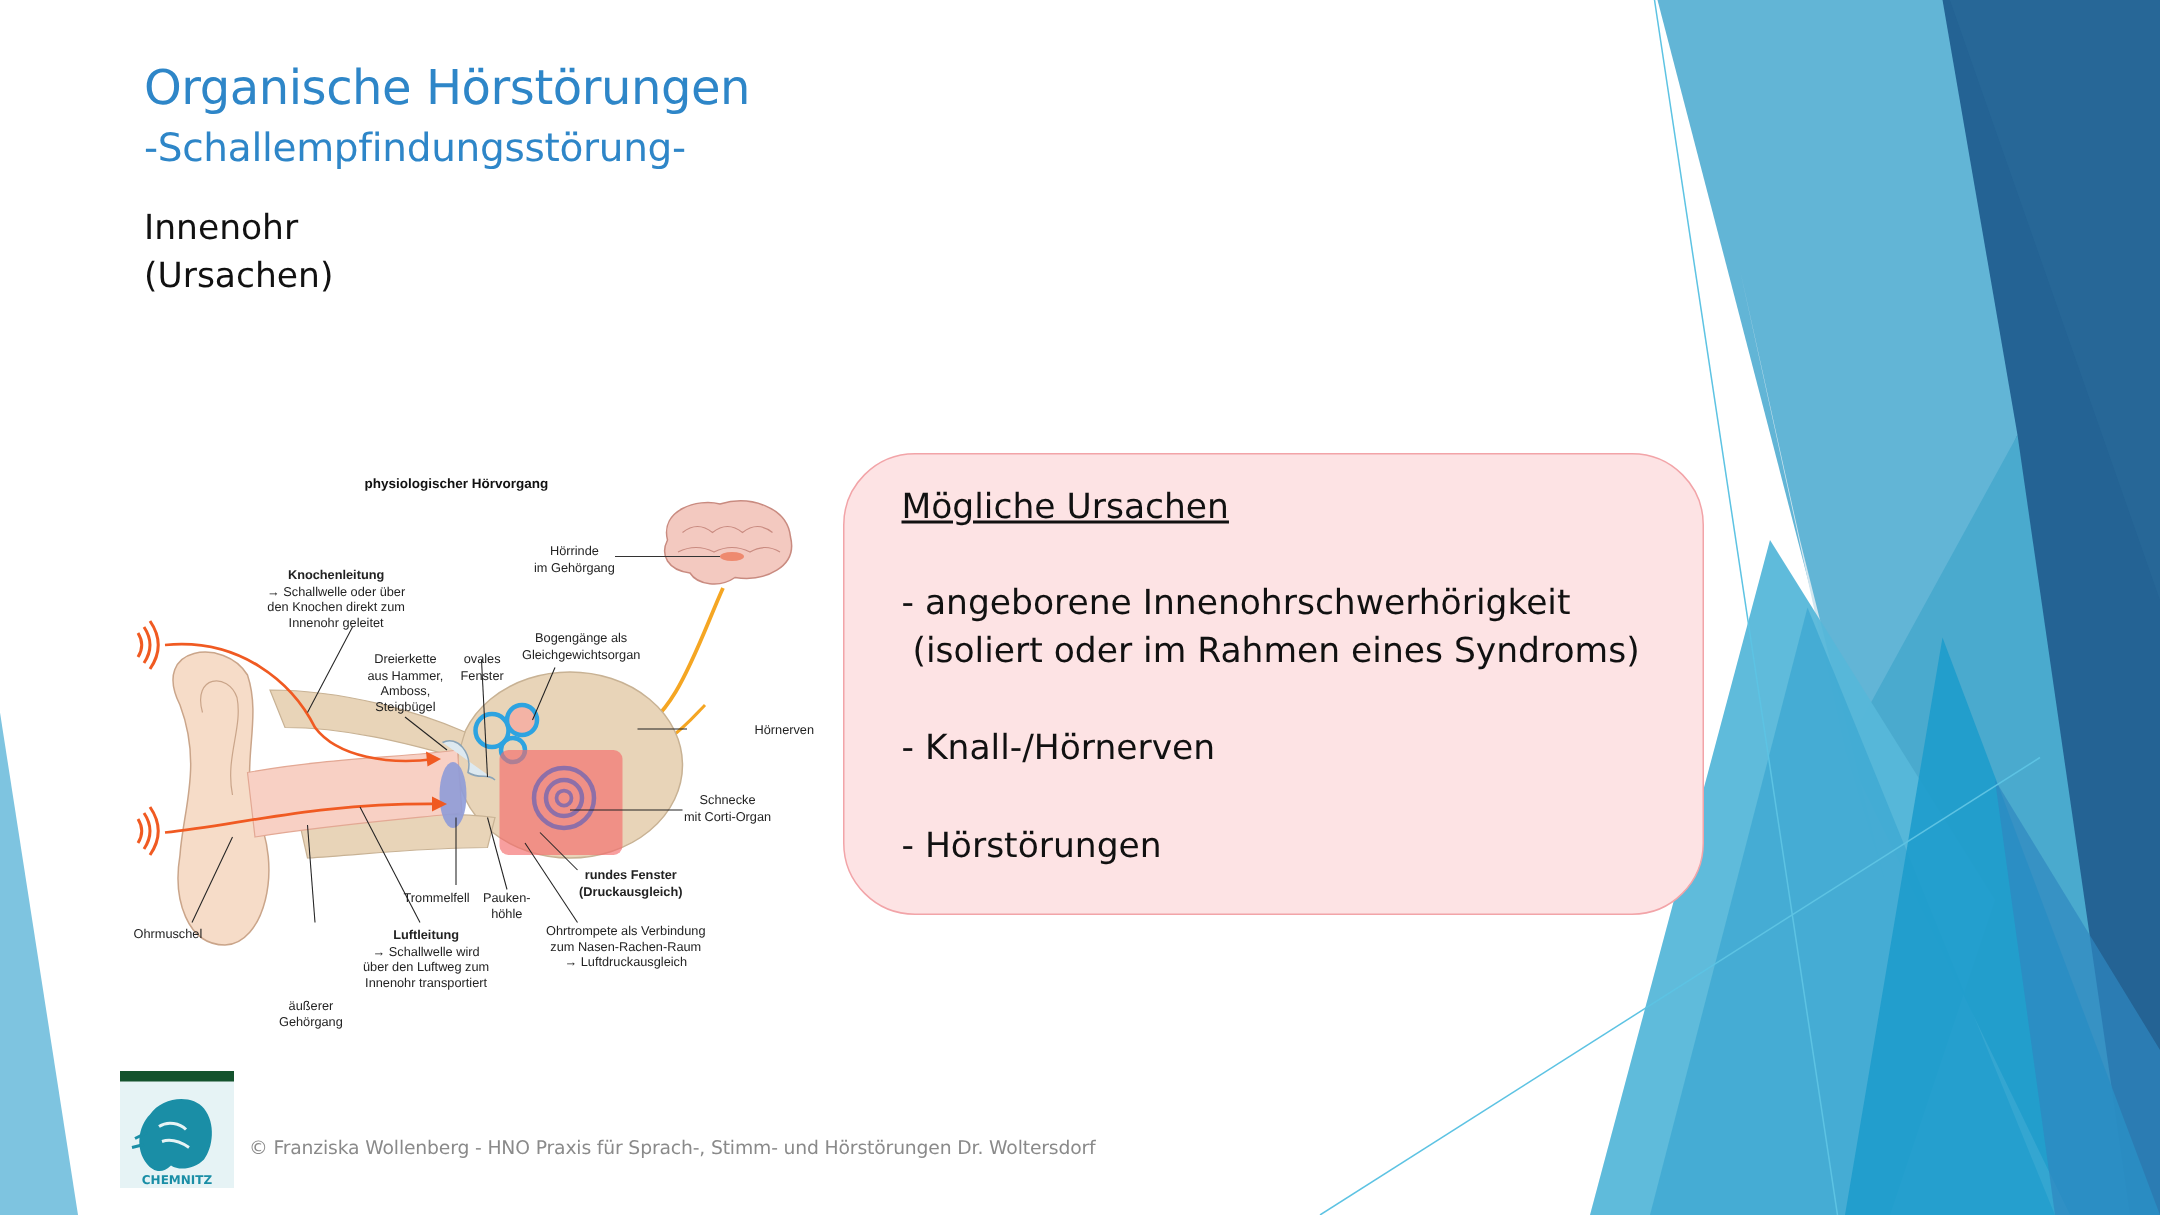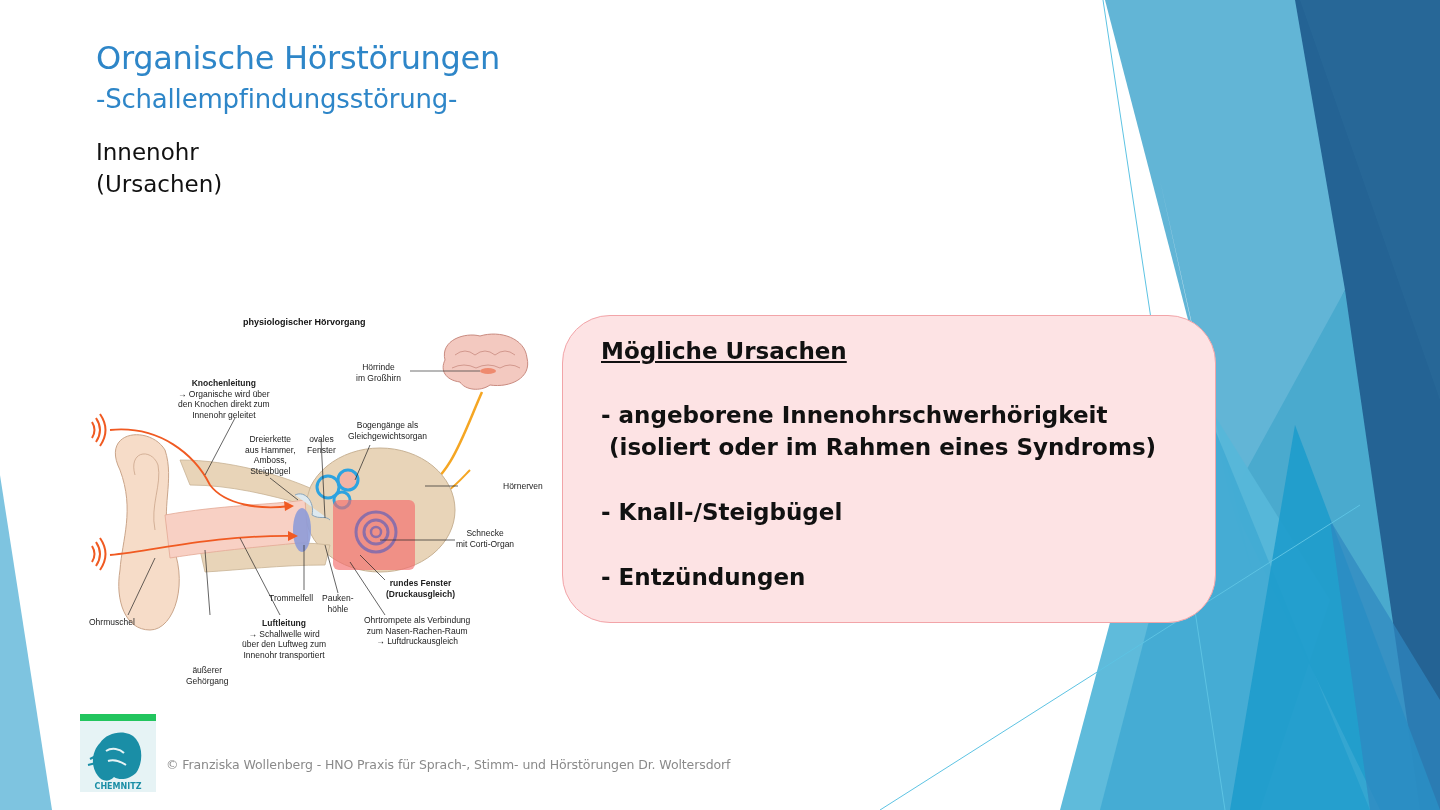"Mögliche Ursachen" .box { font-weight: bold -> none; top: 315px -> 302px; width: 654px -> 574px }
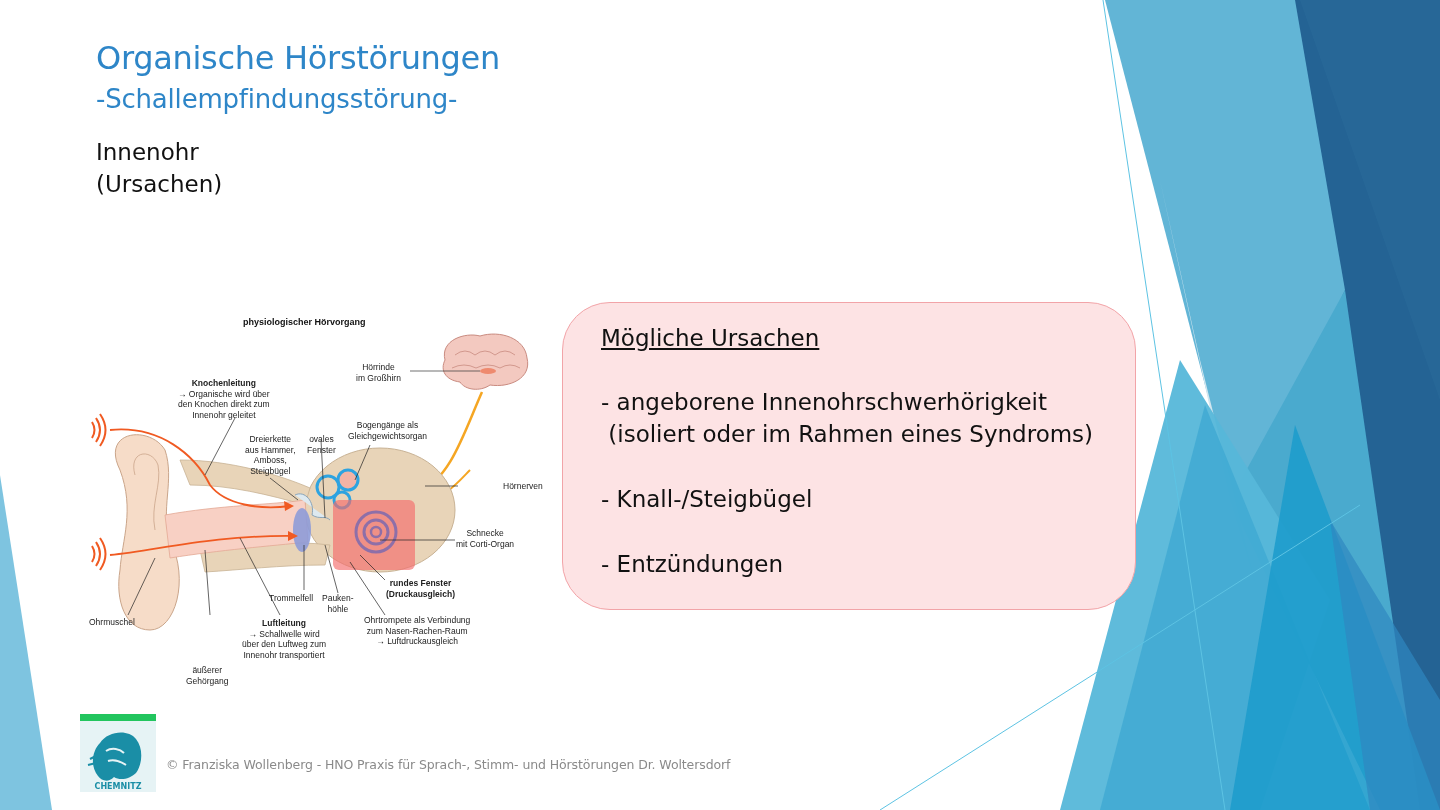"im Großhirn" div { text: Großhirn -> Gehörgang }
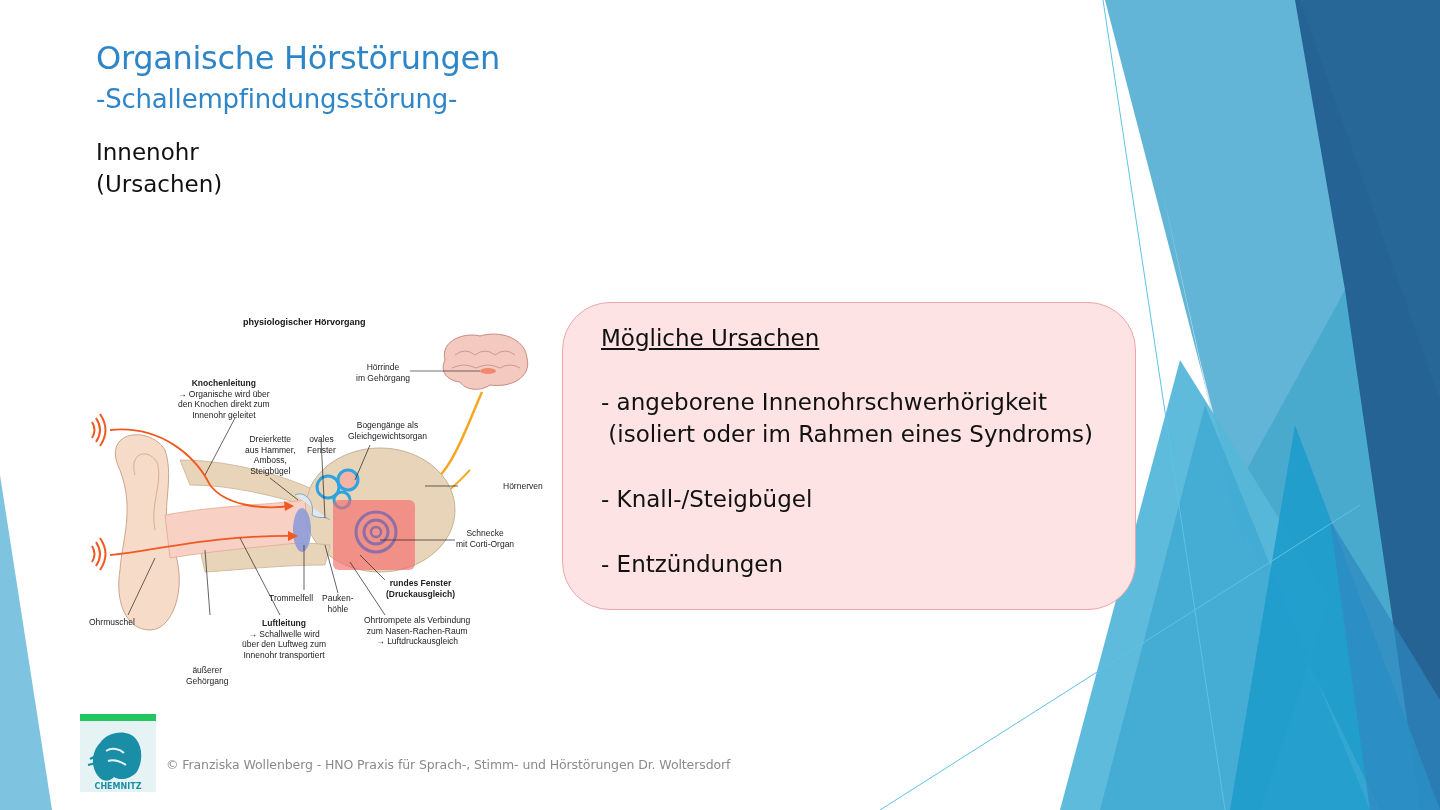"→ Organische wird über" div { text: Organische wird -> Schallwelle oder }
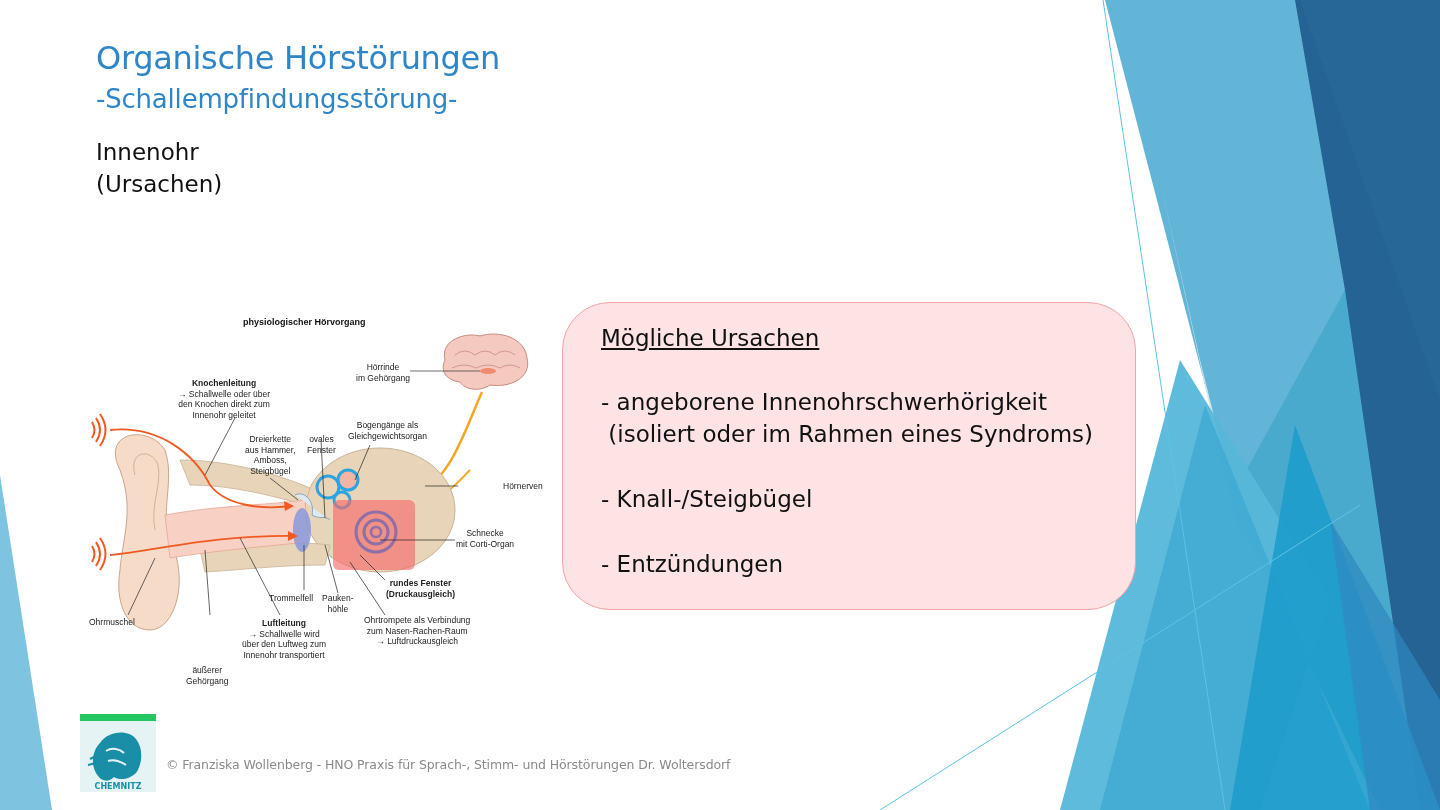"- Knall-/Steigbügel" div.box-l { text: Knall-/Steigbügel -> Knall-/Hörnerven }
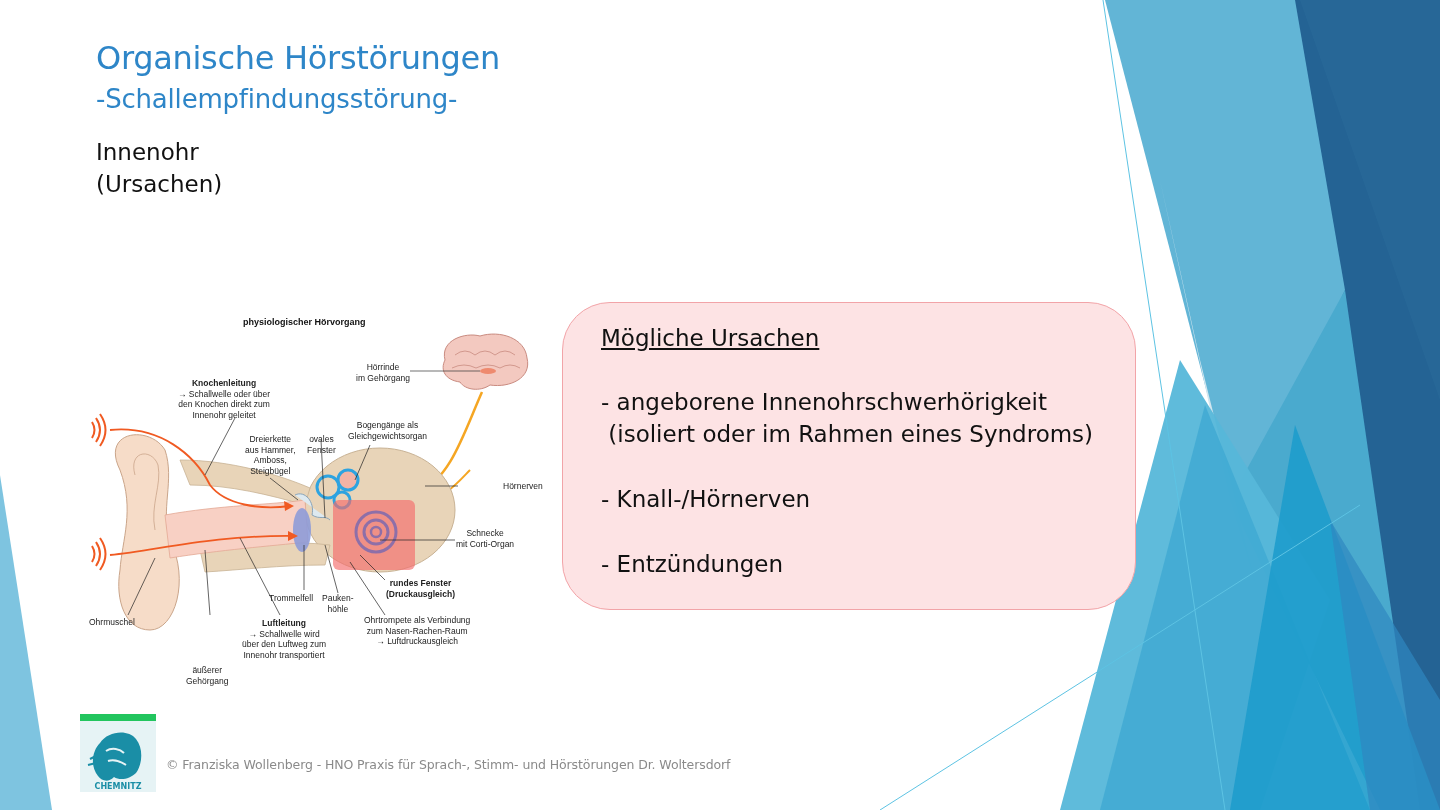"- Entzündungen" div.box-l { text: Entzündungen -> Hörstörungen }
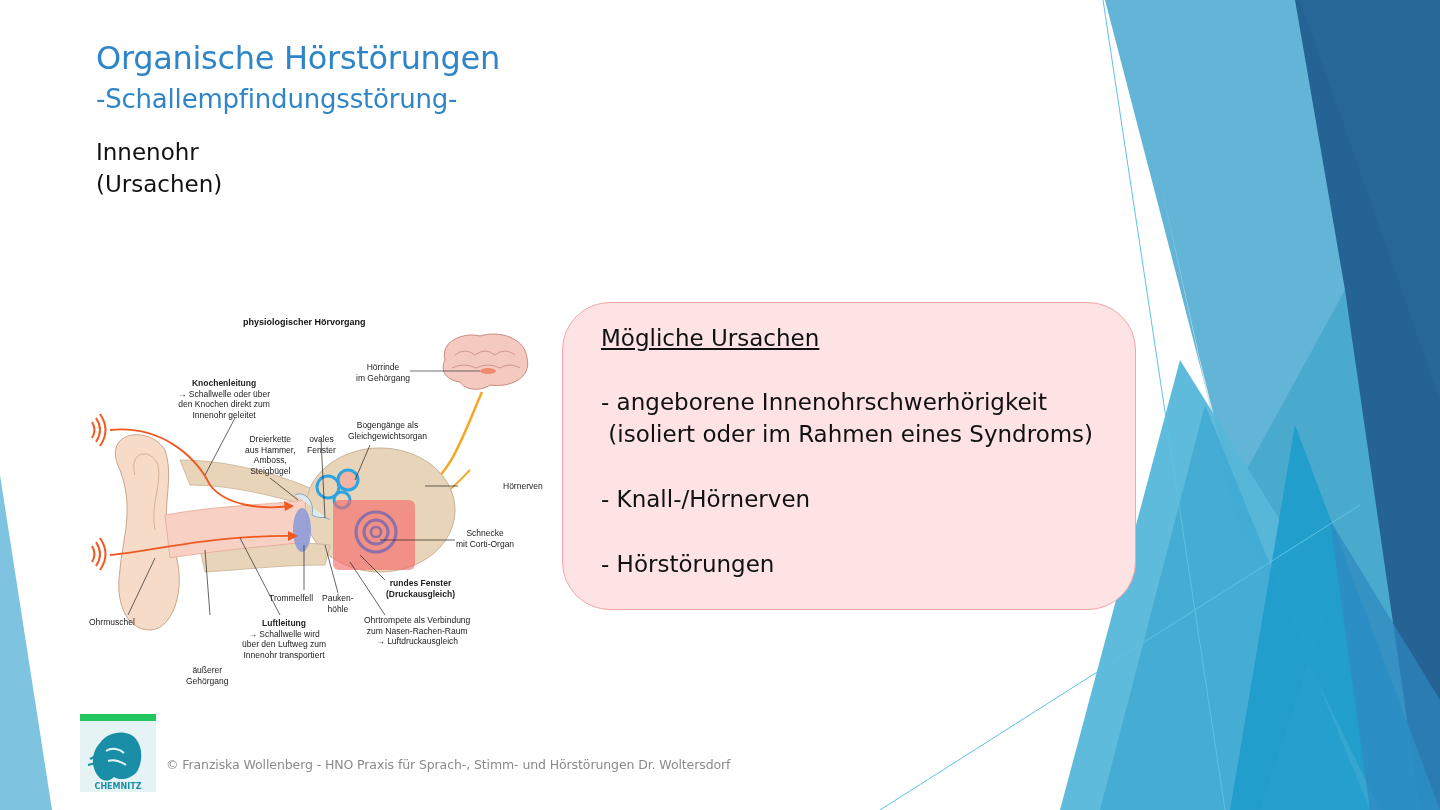"CHEMNITZ" .footer-logo { border-top: 7px solid #22c55e -> 7px solid #14532d }
